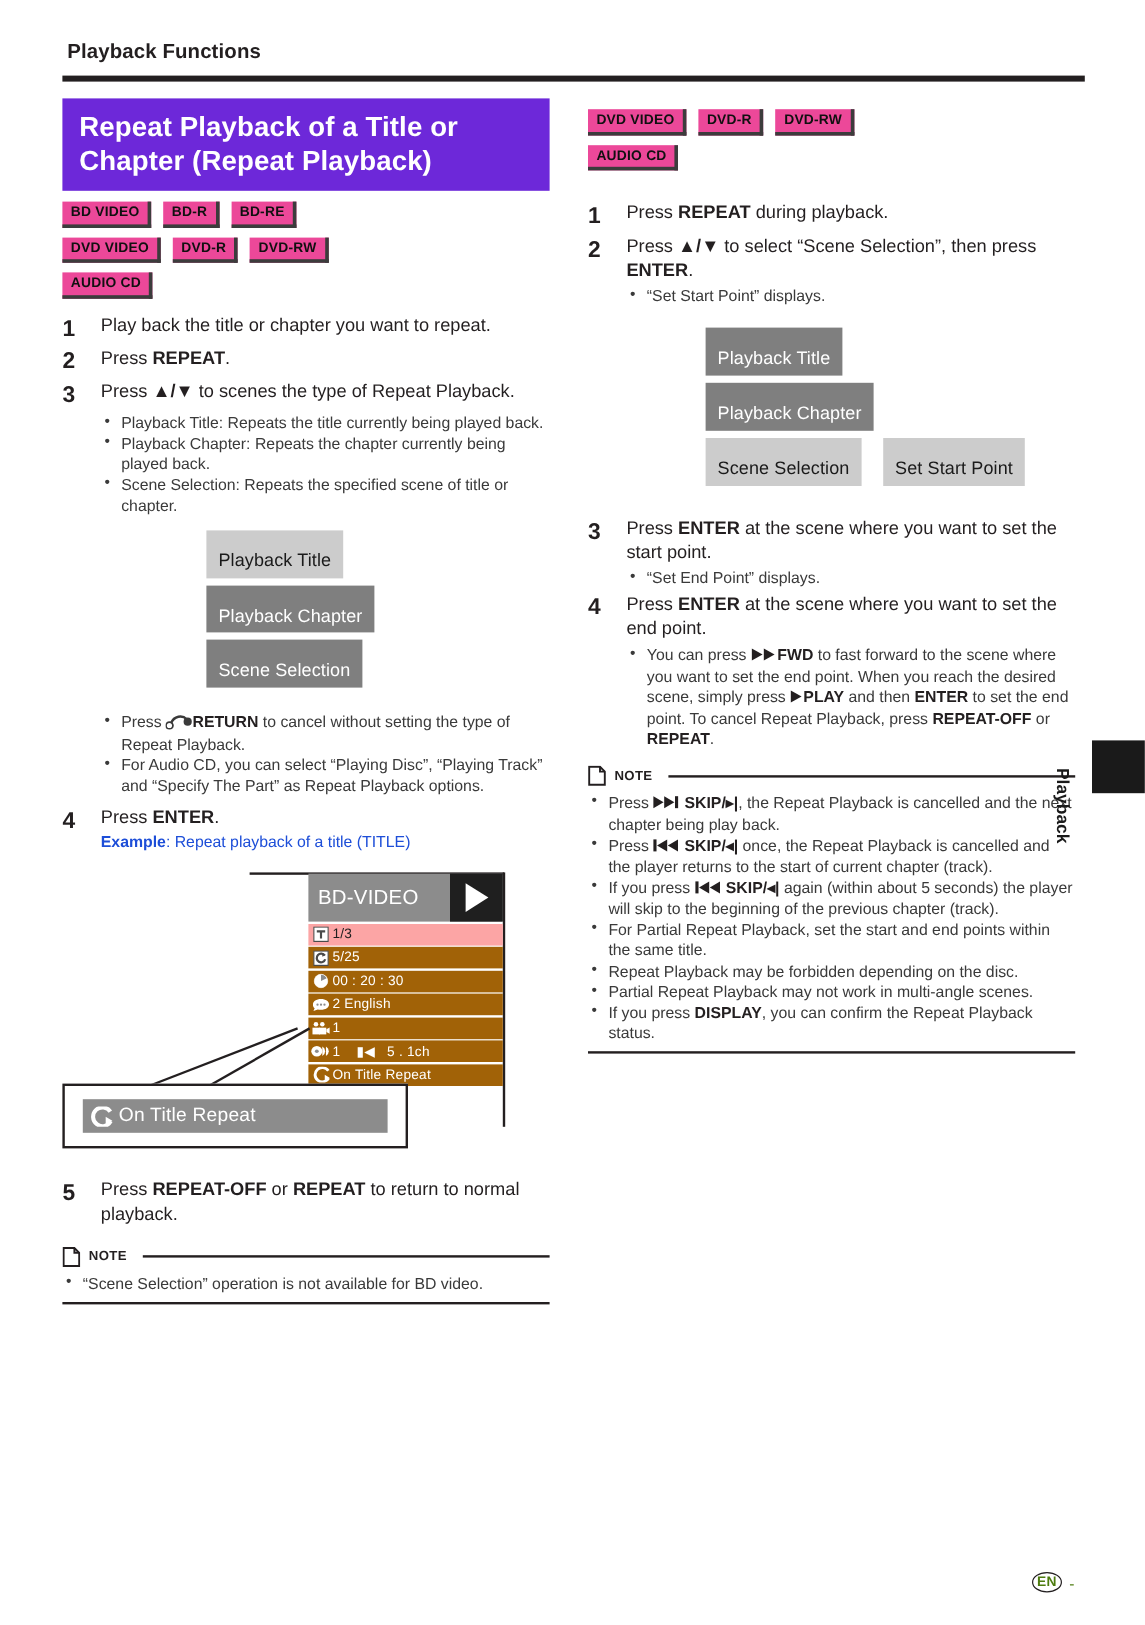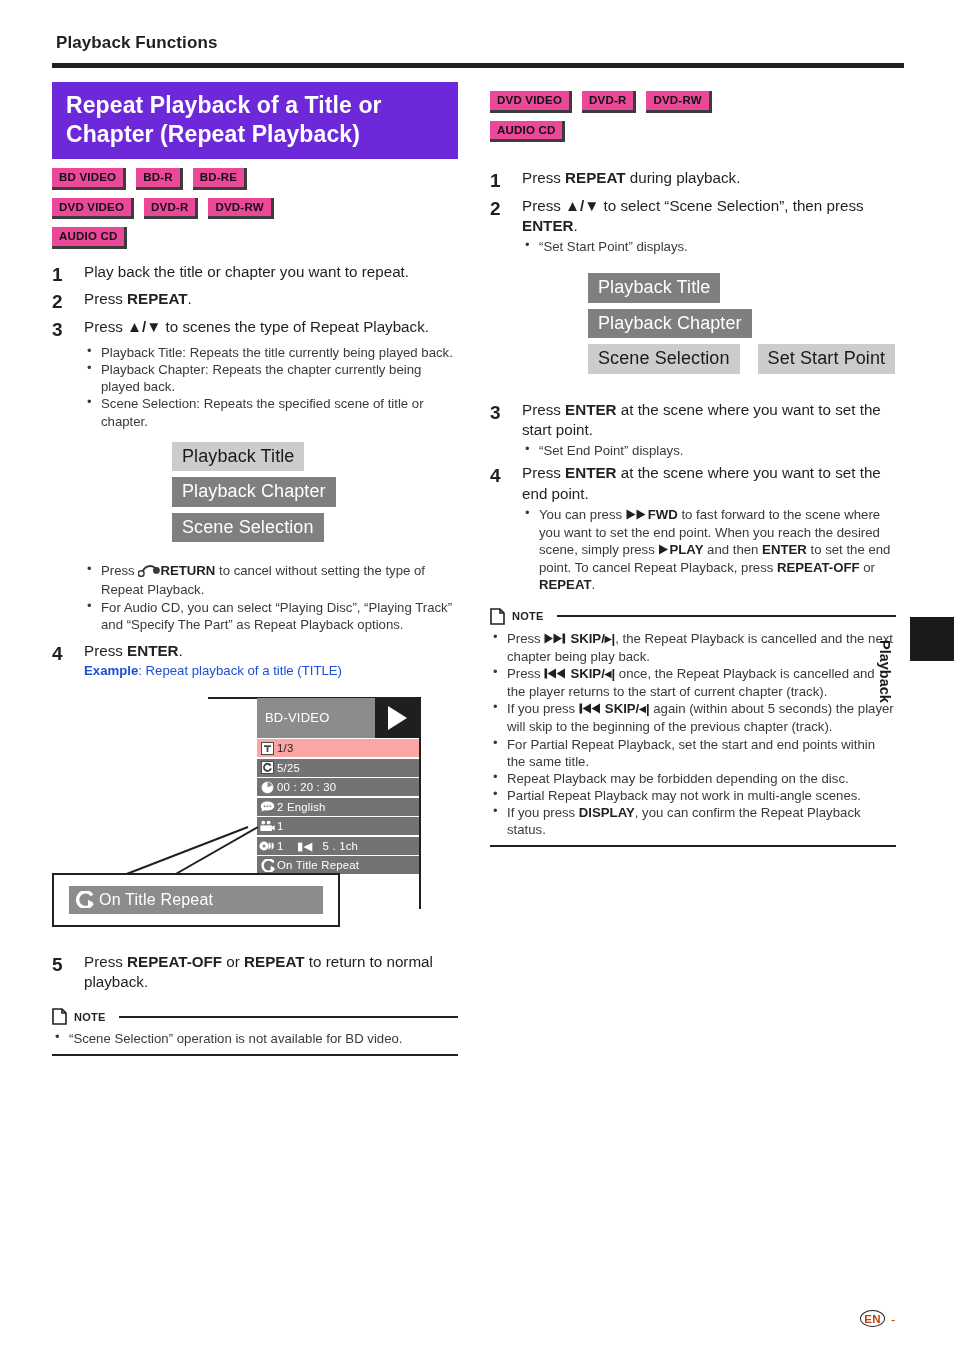"Playback Title" .chip { font-size: 18px -> 15px; padding: 3px 10px 4px 10px -> 17px 10px 4px 10px }
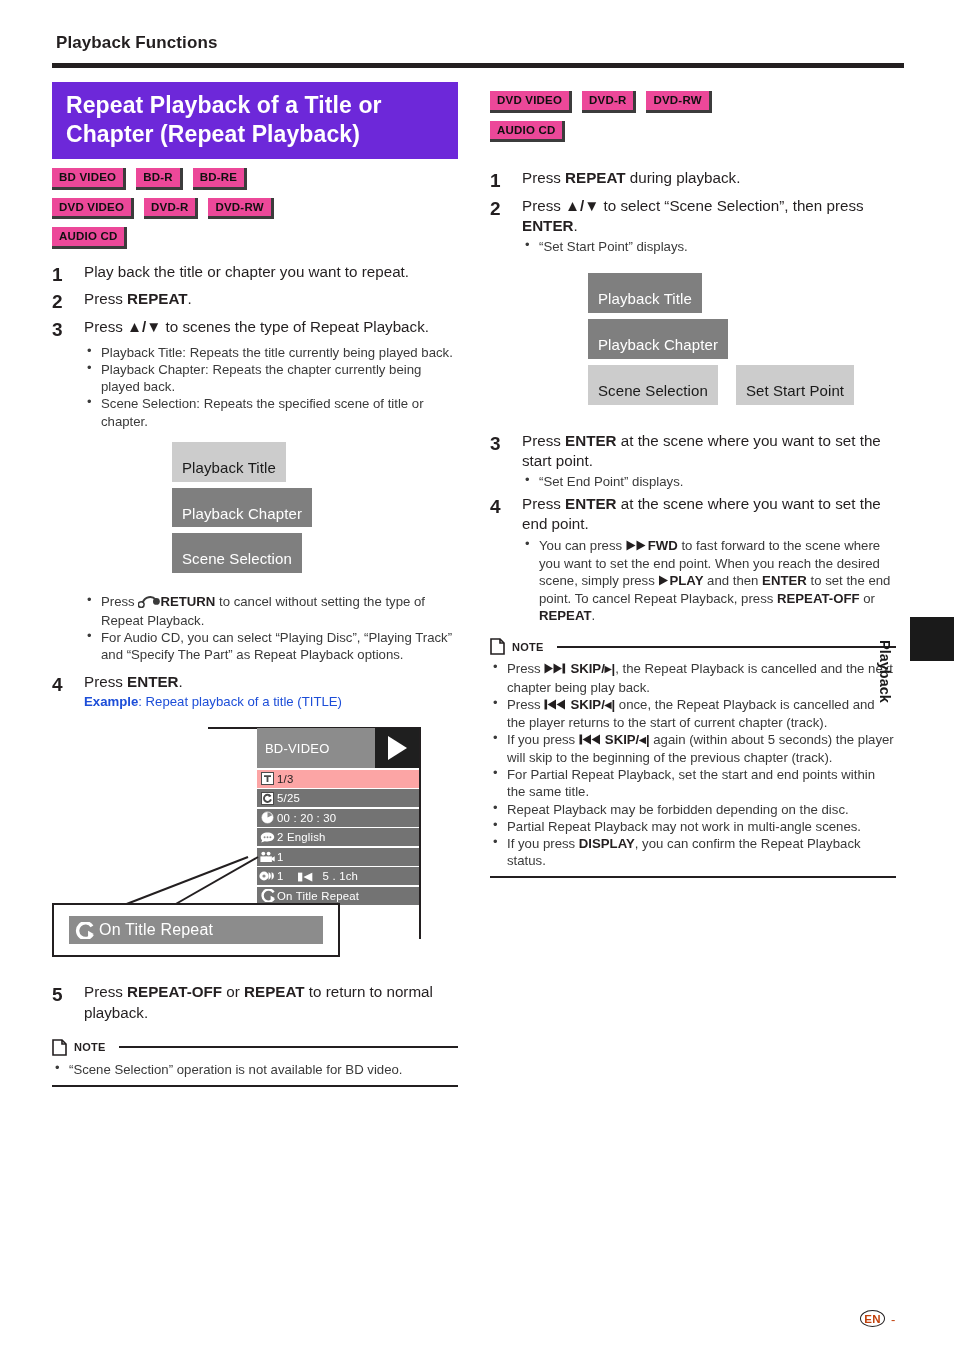"BD-VIDEO" .osd-head .osd-disc { font-size: 13px -> 17px }
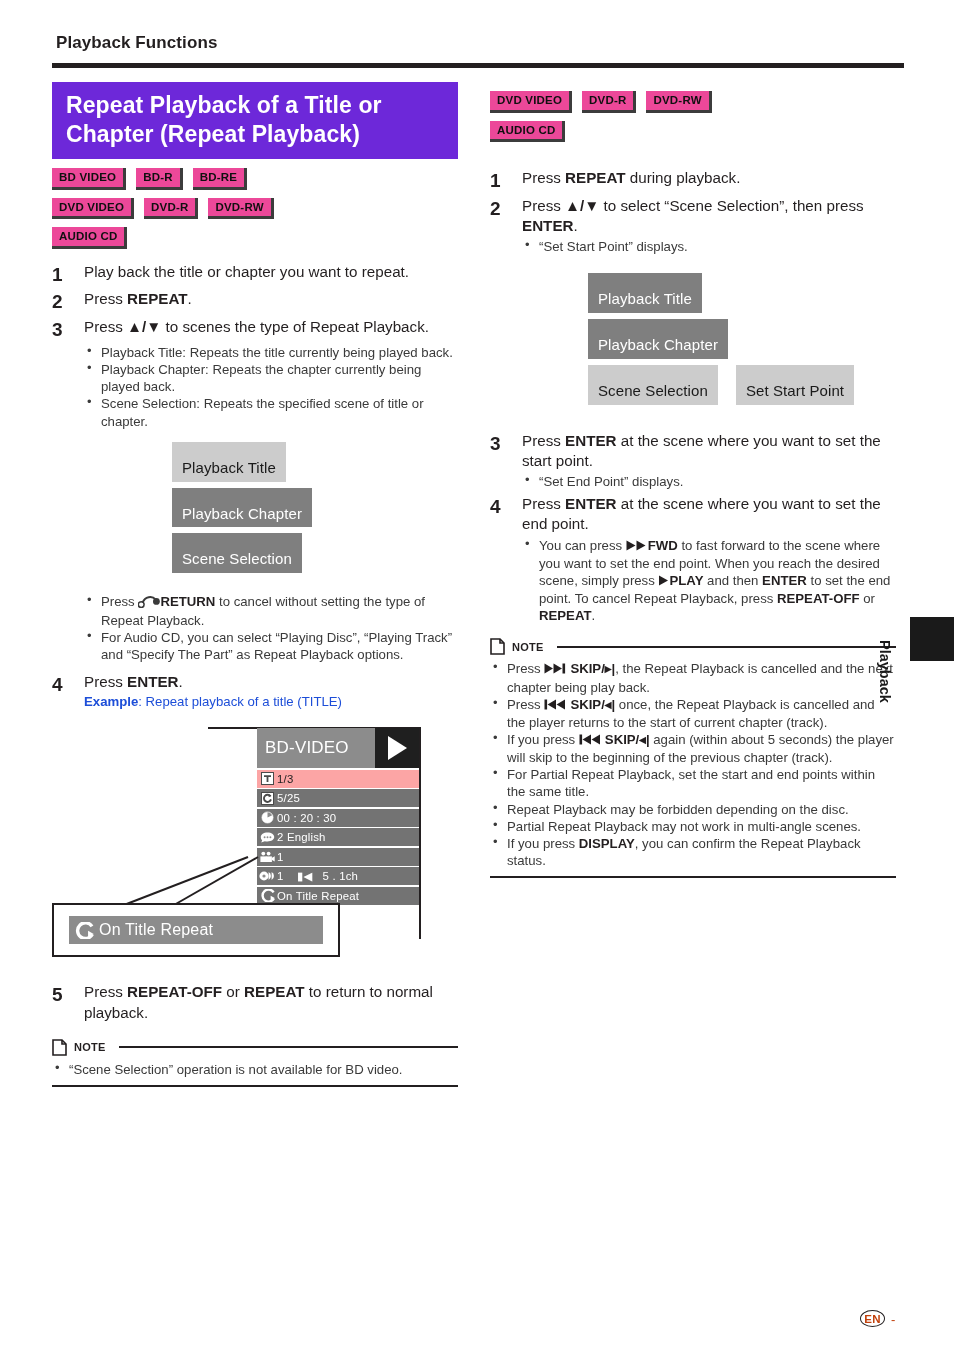"5/25" .osd-row { background: #737373 -> #a16207 }
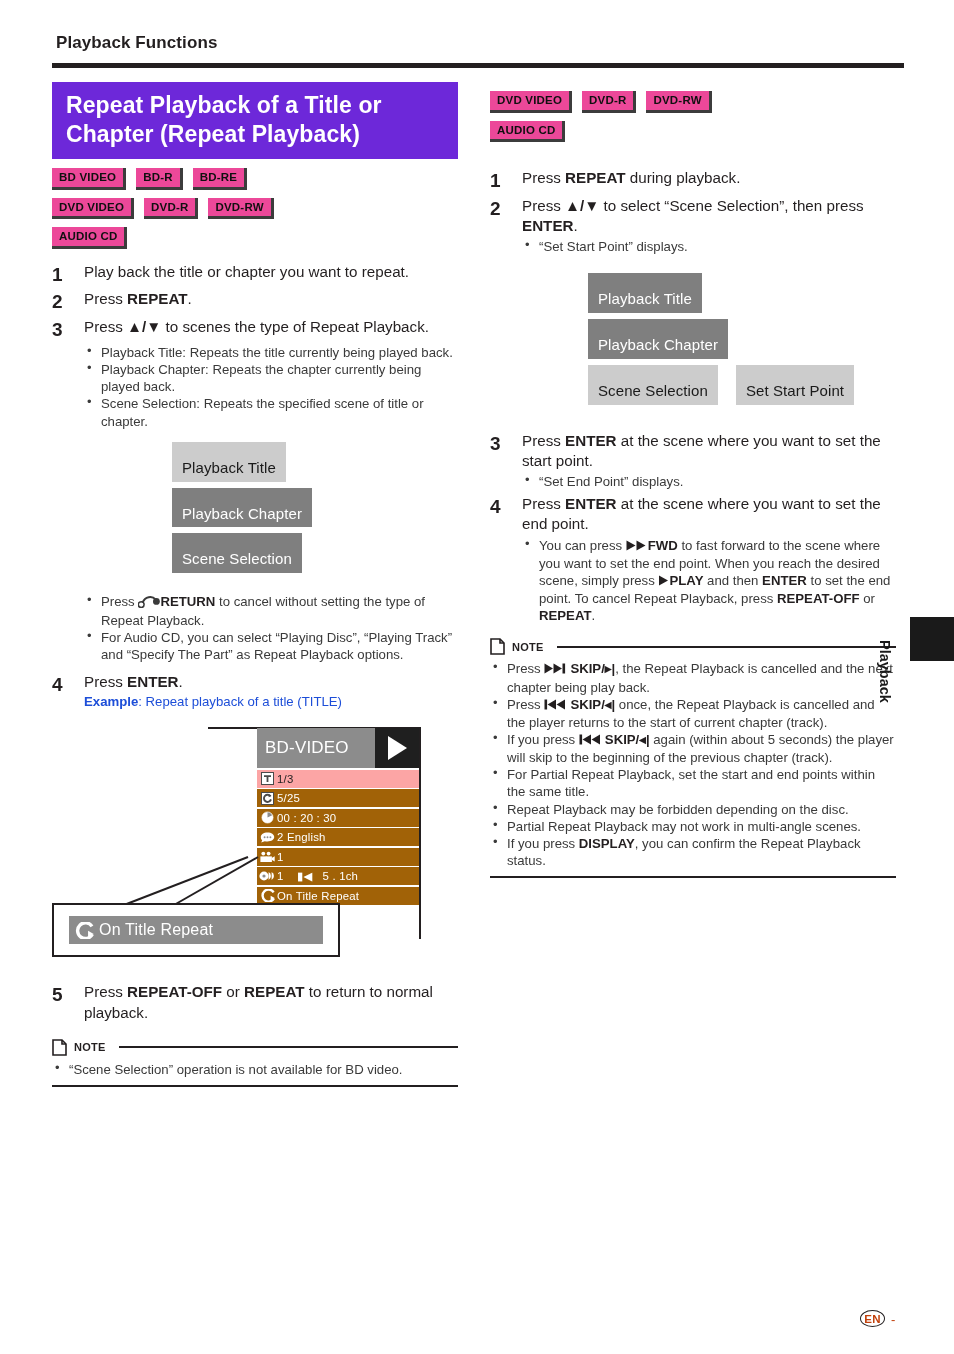"EN" .footer { color: #c2410c -> #4d7c0f }
